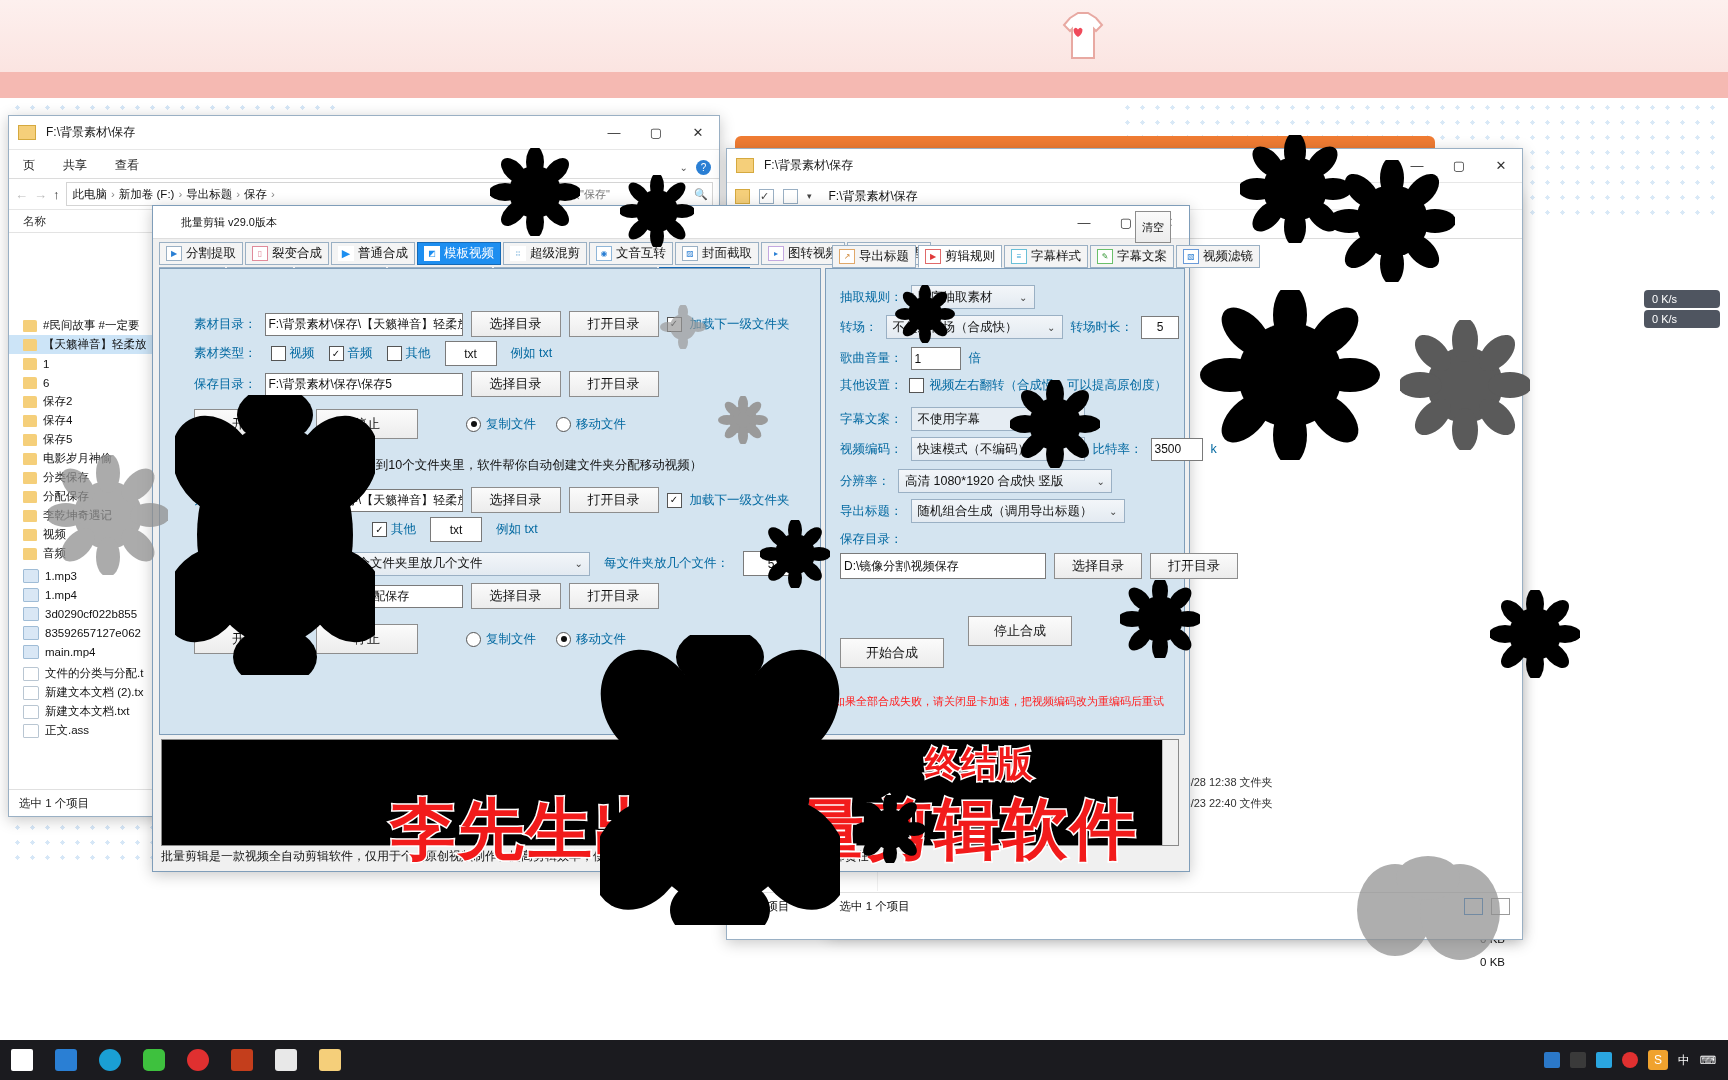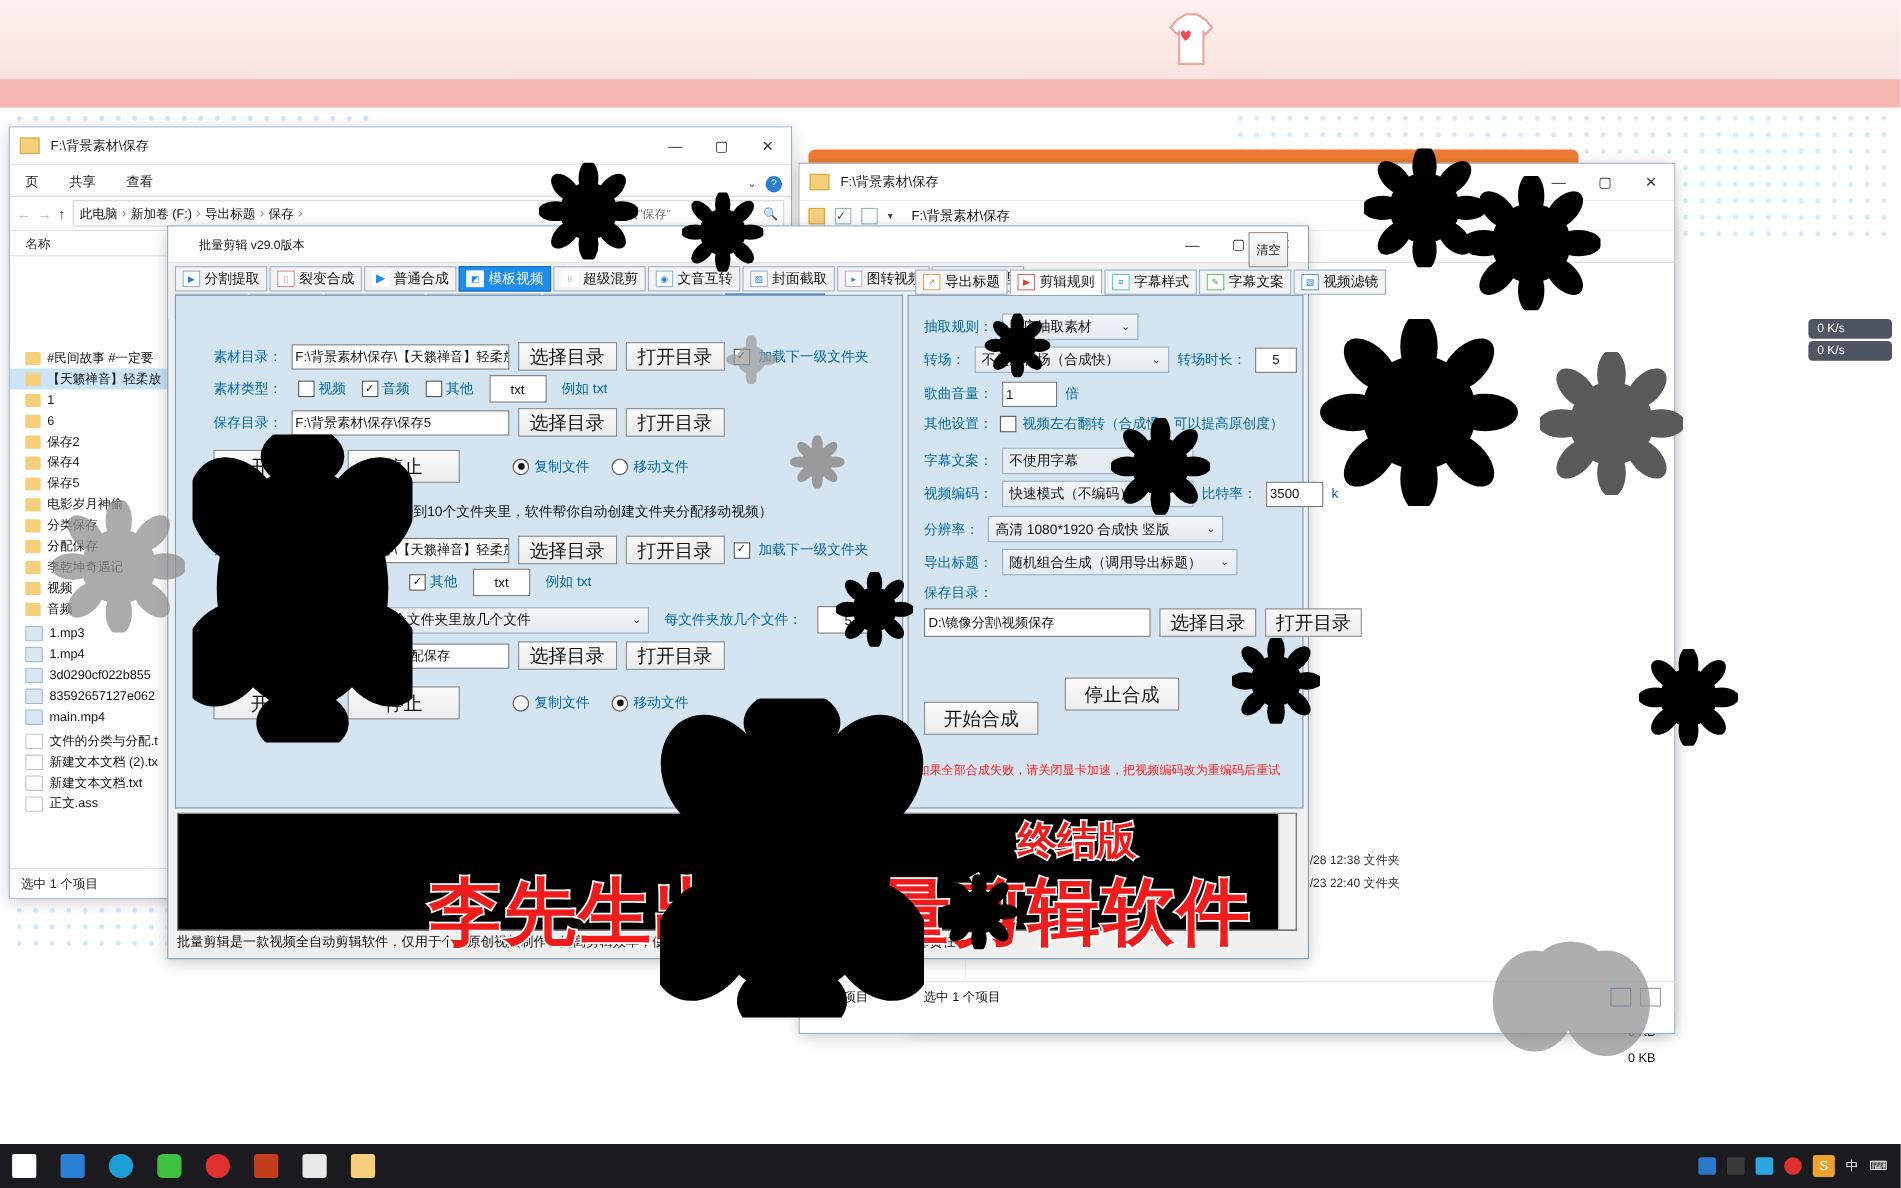"选择目录" .btn { font-size: 17px -> 13px }
